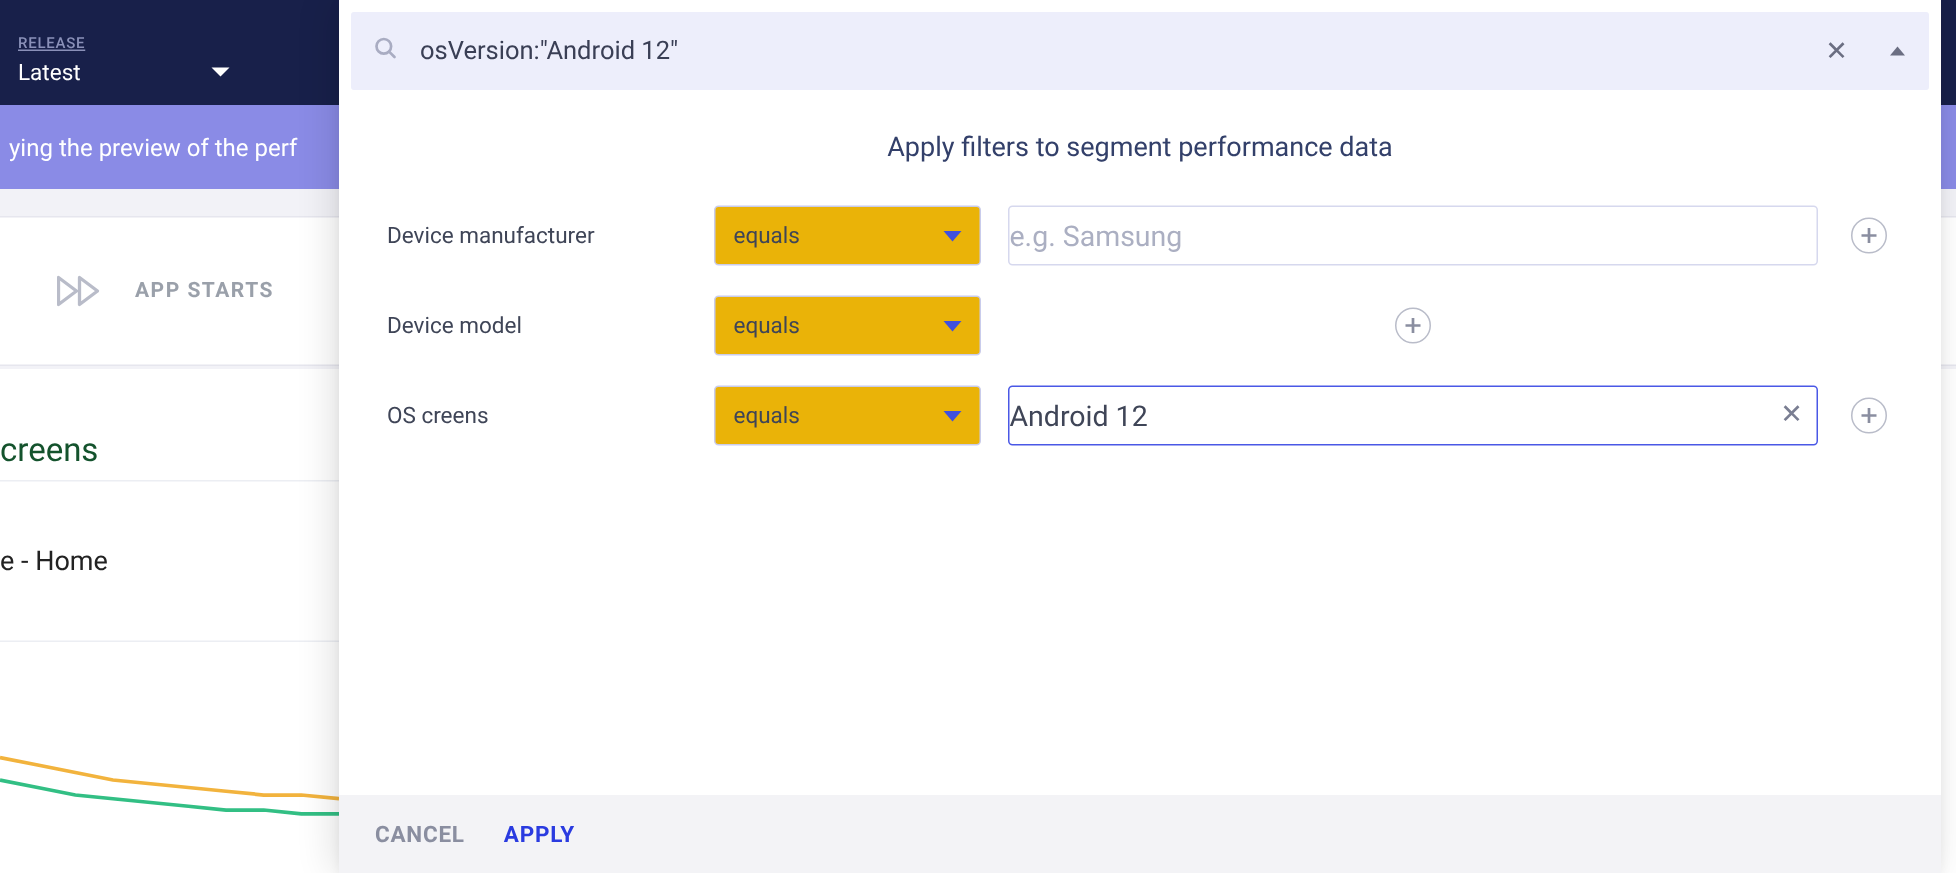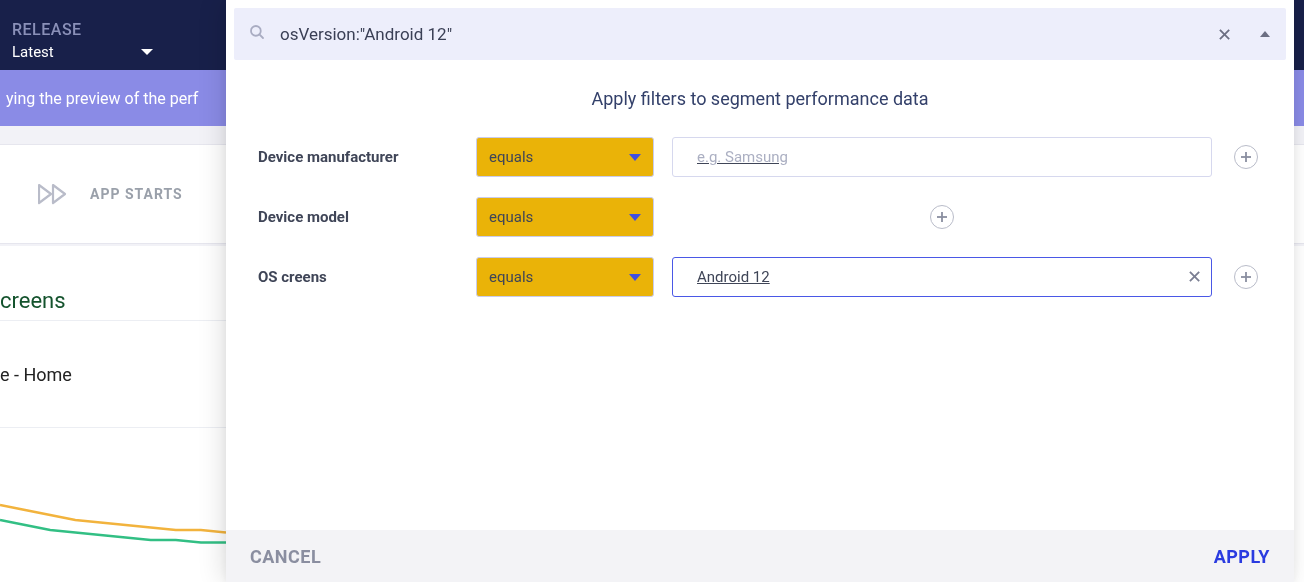"RELEASE" .bg-release-label { font-size: 16px -> 10px; text-decoration: none -> underline }
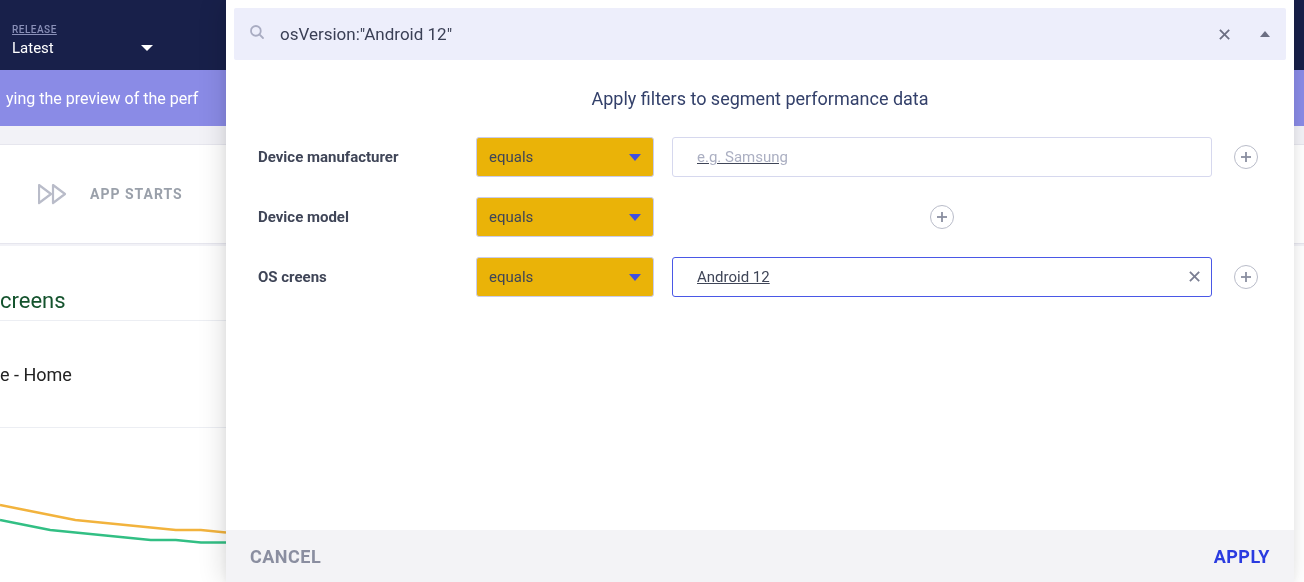"Device manufacturer" .filter-label { font-weight: bold -> none }
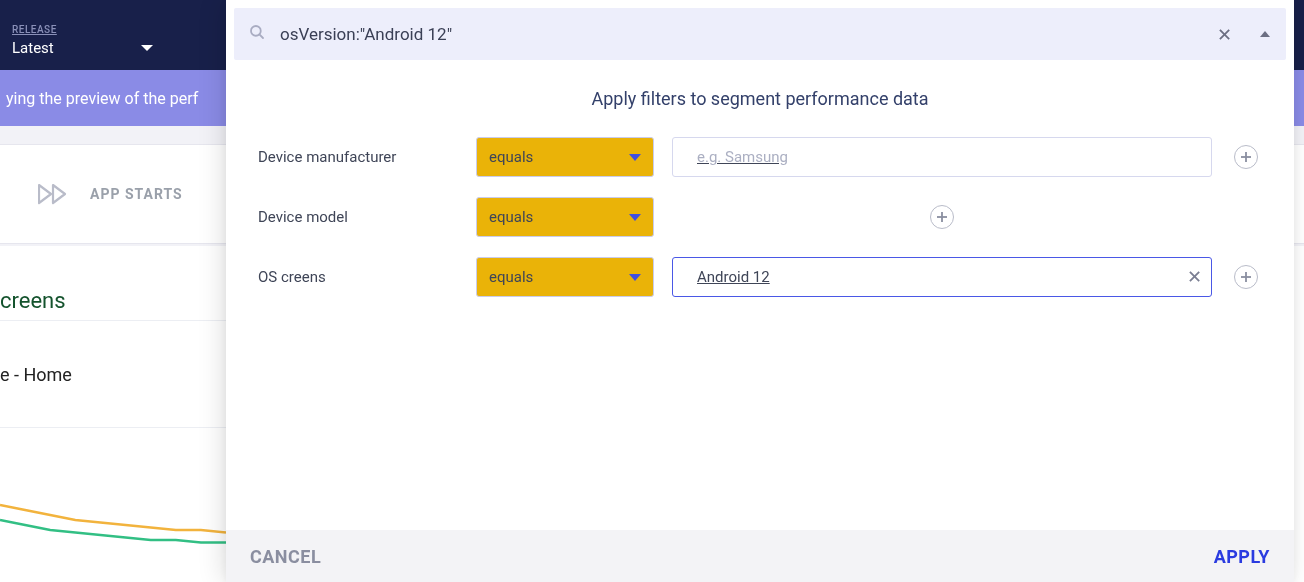"e.g. Samsung" .value-input { font-size: 15px -> 19px; padding: 0 24px -> 0 0; text-decoration: underline -> none }
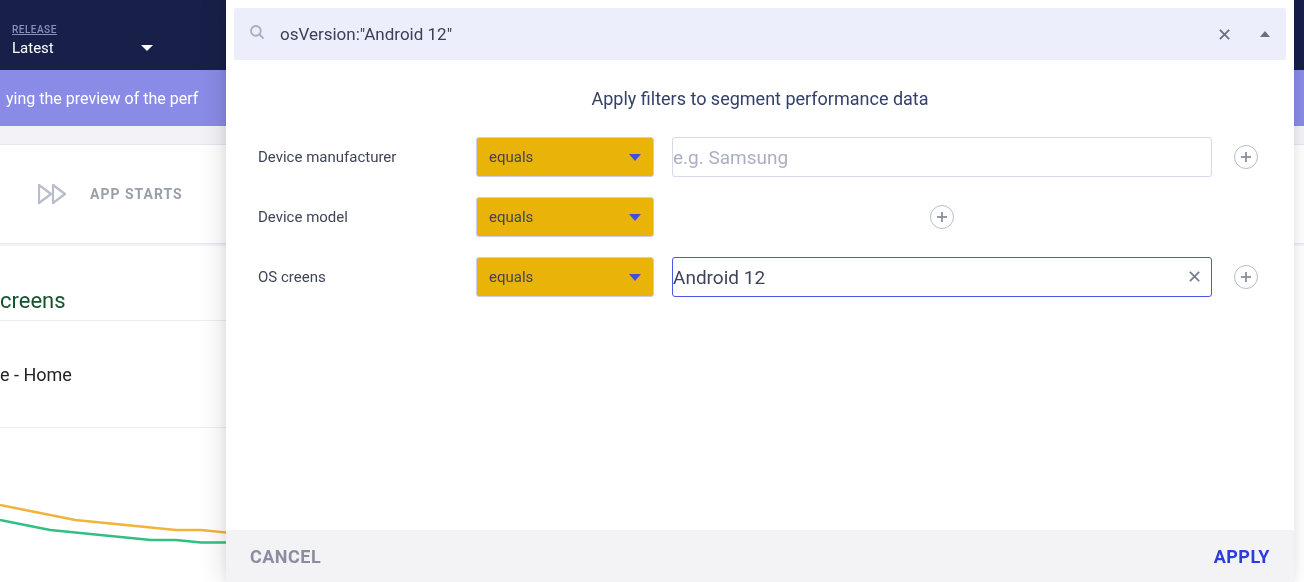"CANCEL" .modal-footer { font-size: 18px -> 15px; justify-content: space-between -> flex-start }
